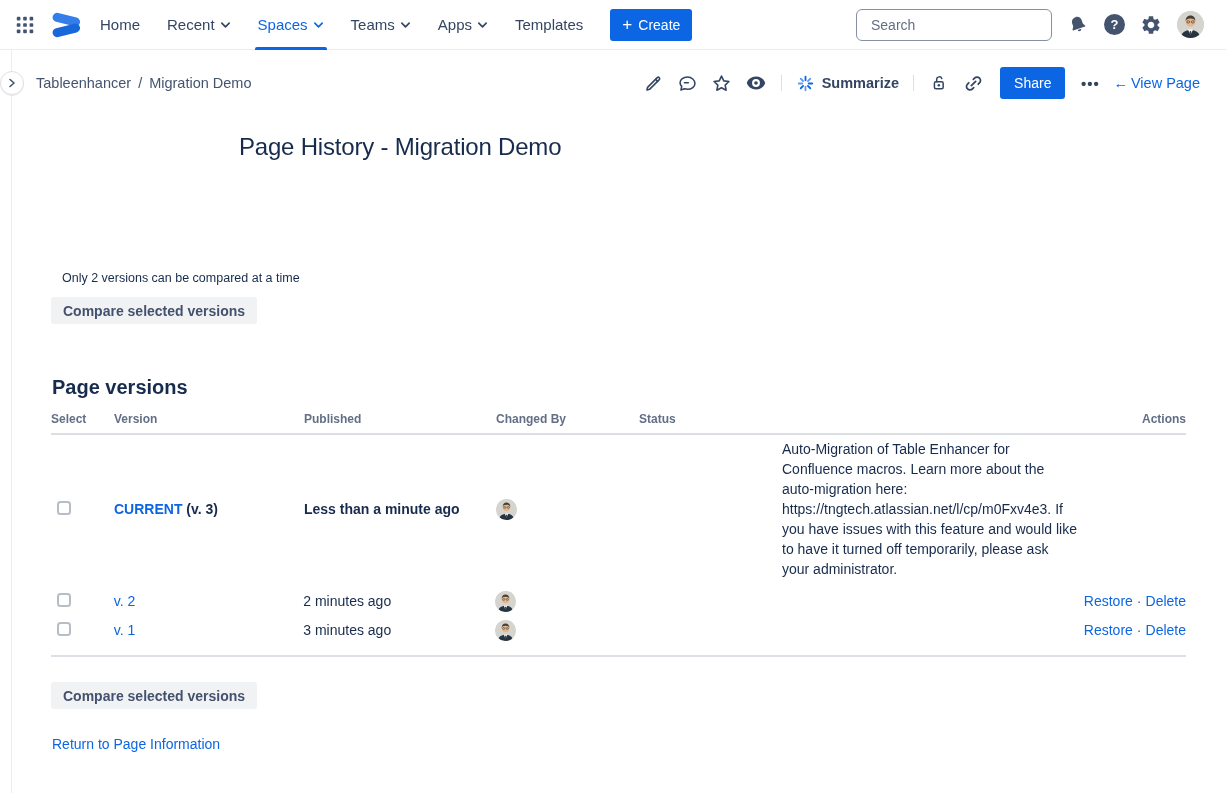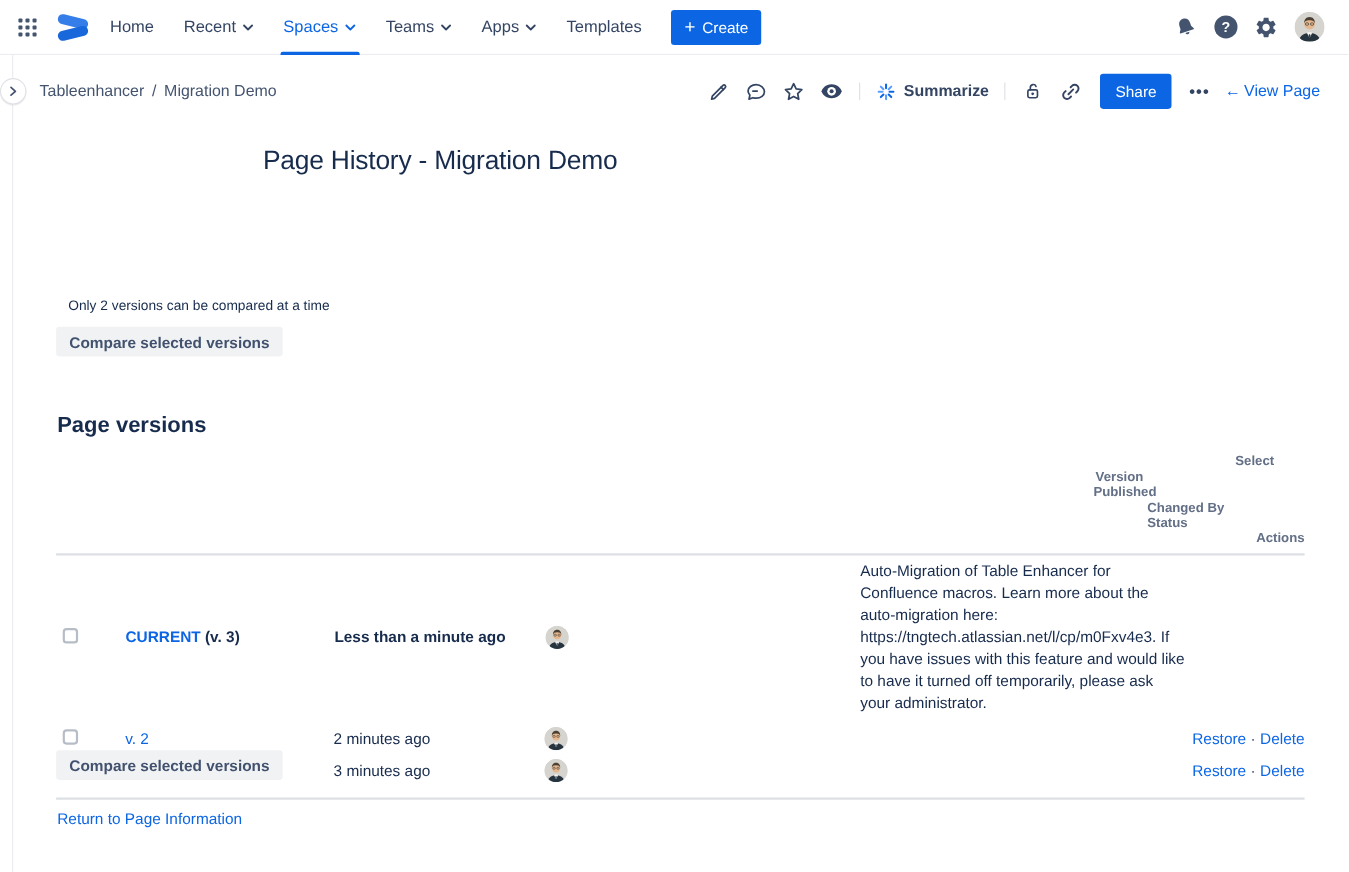"Search" div.search-box { html: none -> <div> <svg> <circle></circle> <line></line> </svg> <input> </div> }
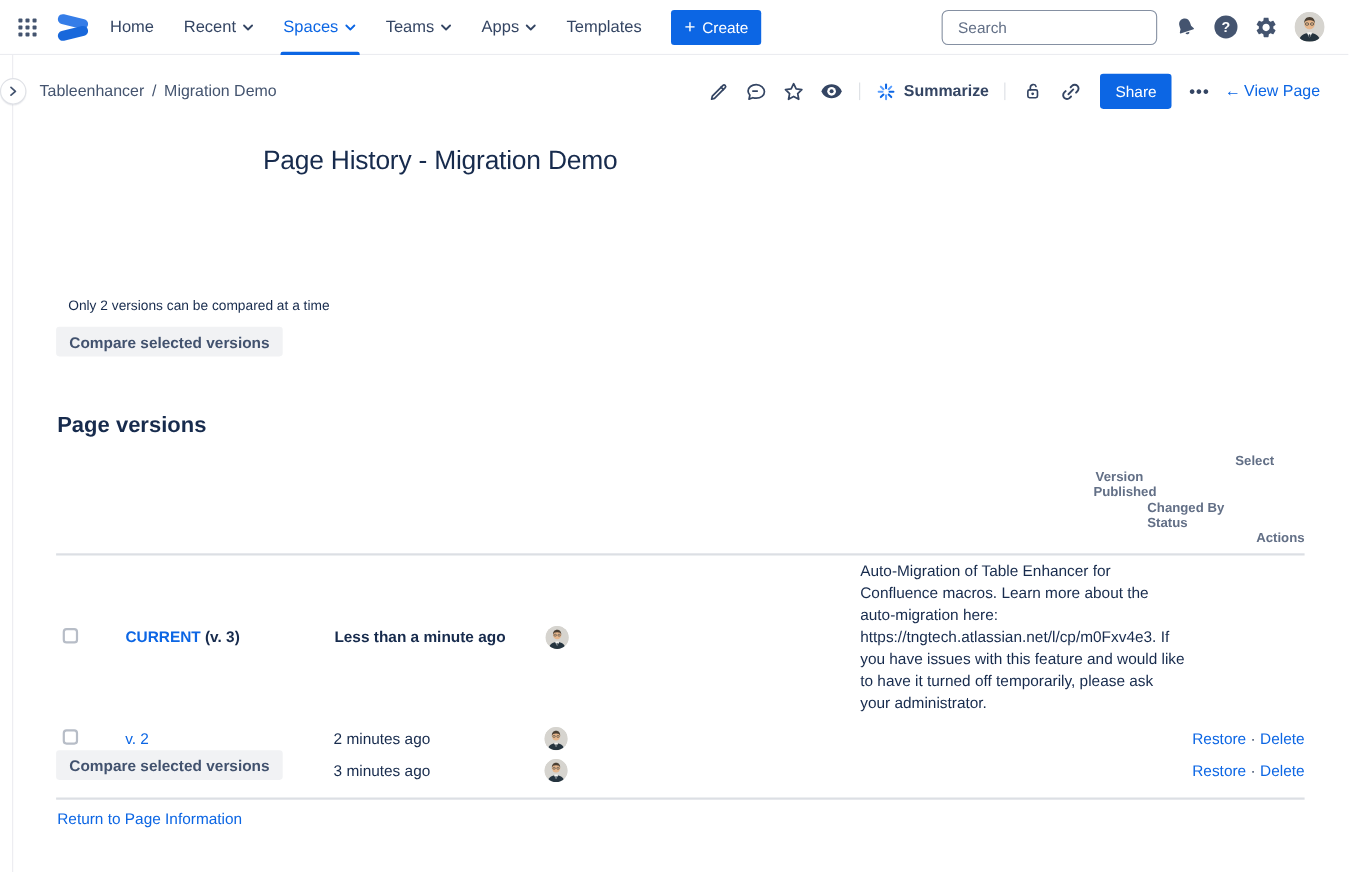"Select" .vt-head { flex-direction: column -> none }
